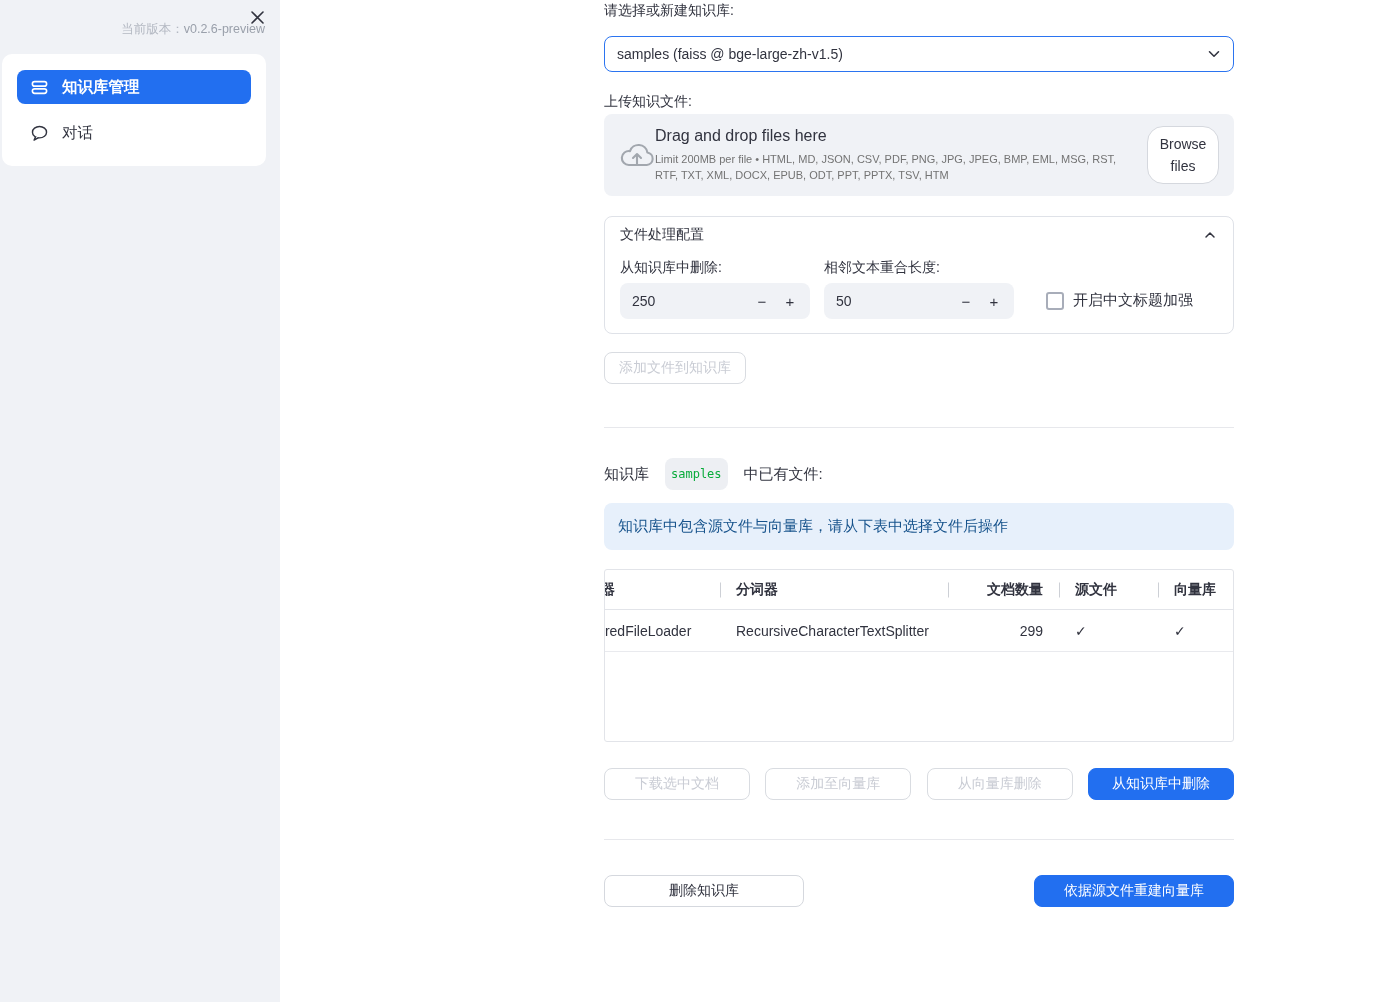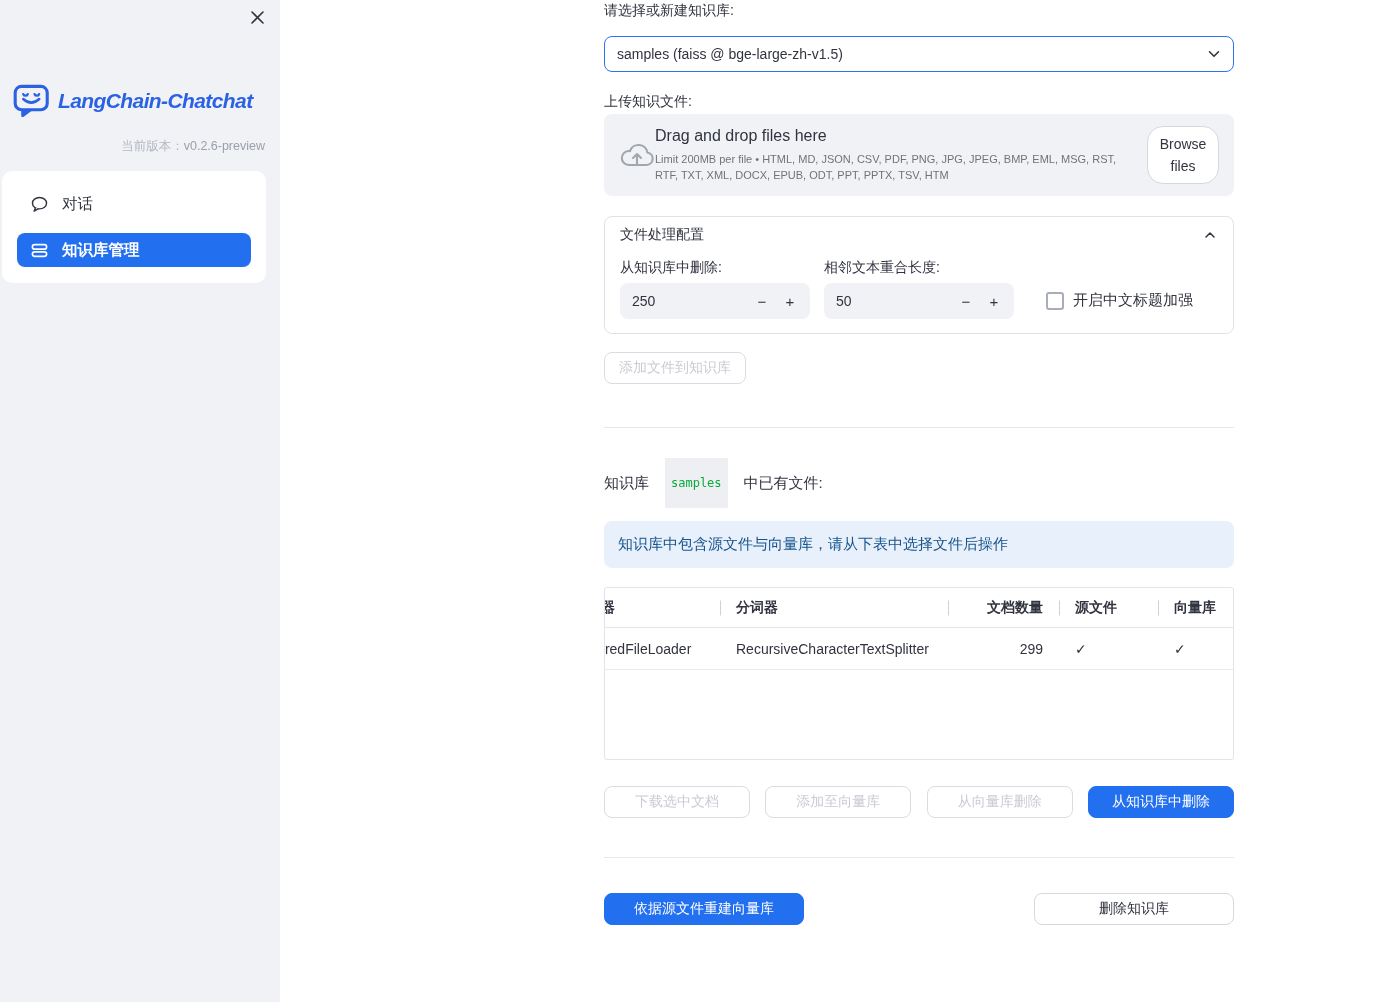"LangChain-Chatchat" div.logo-row { html: <div> <svg> <rect></rect> <path></path> <path></path> <path></path> <path></path> </svg> <span>LangChain-Chatchat</span> </div> -> none }
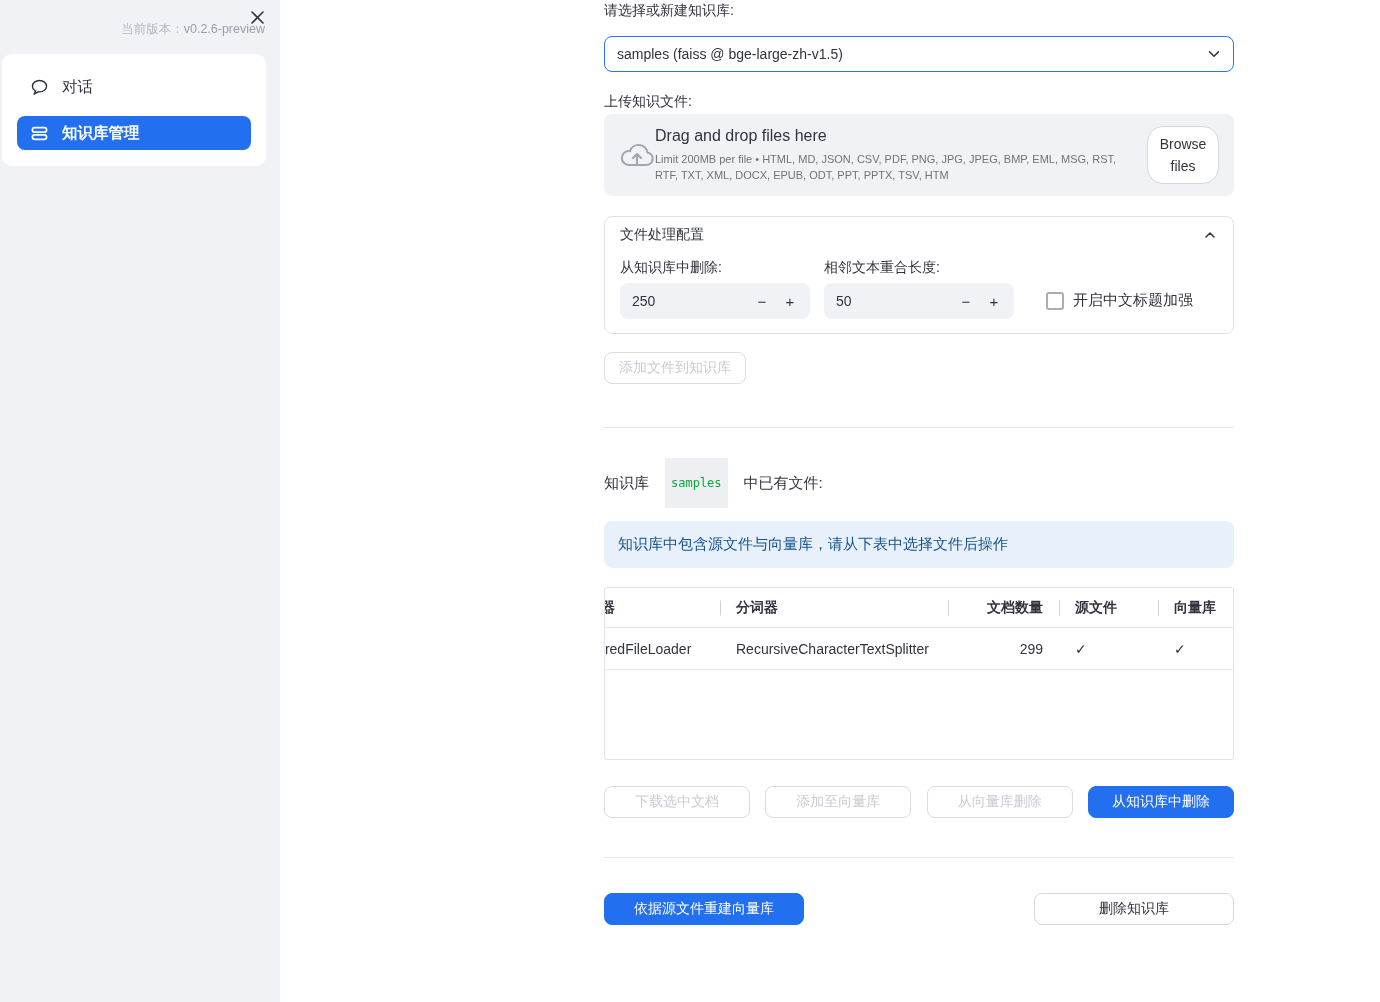"对话" div.menu-item { order: before "知识库管理" -> after "知识库管理" }
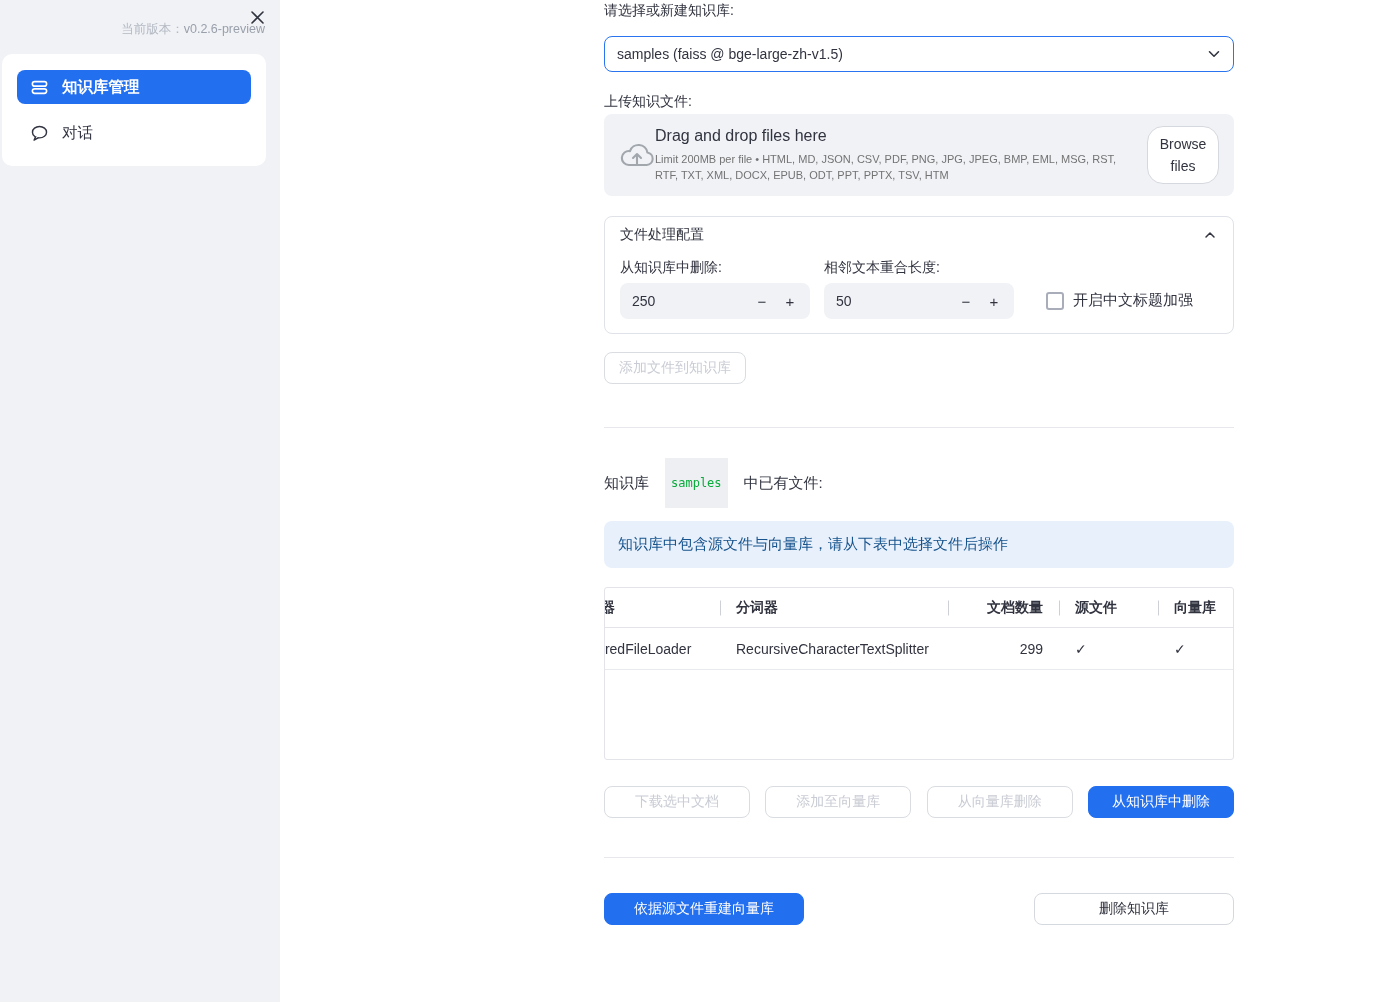"samples" .code-chip { border-radius: 0 -> 8px; padding: 18px 6px -> 9px 6px }
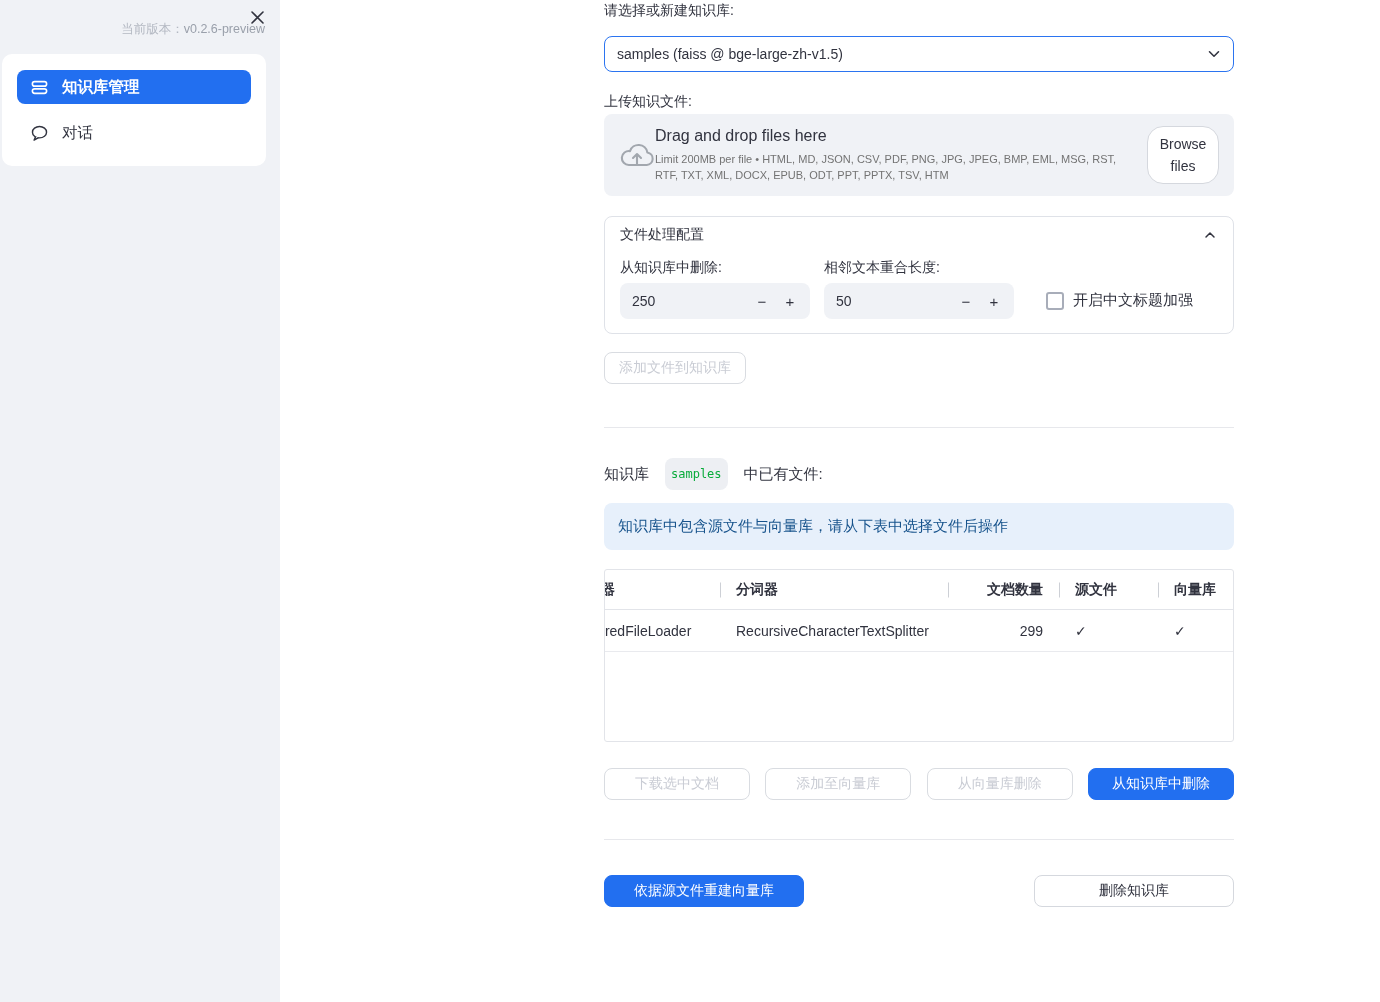"依据源文件重建向量库" div.btn { order: before "删除知识库" -> after "删除知识库" }
